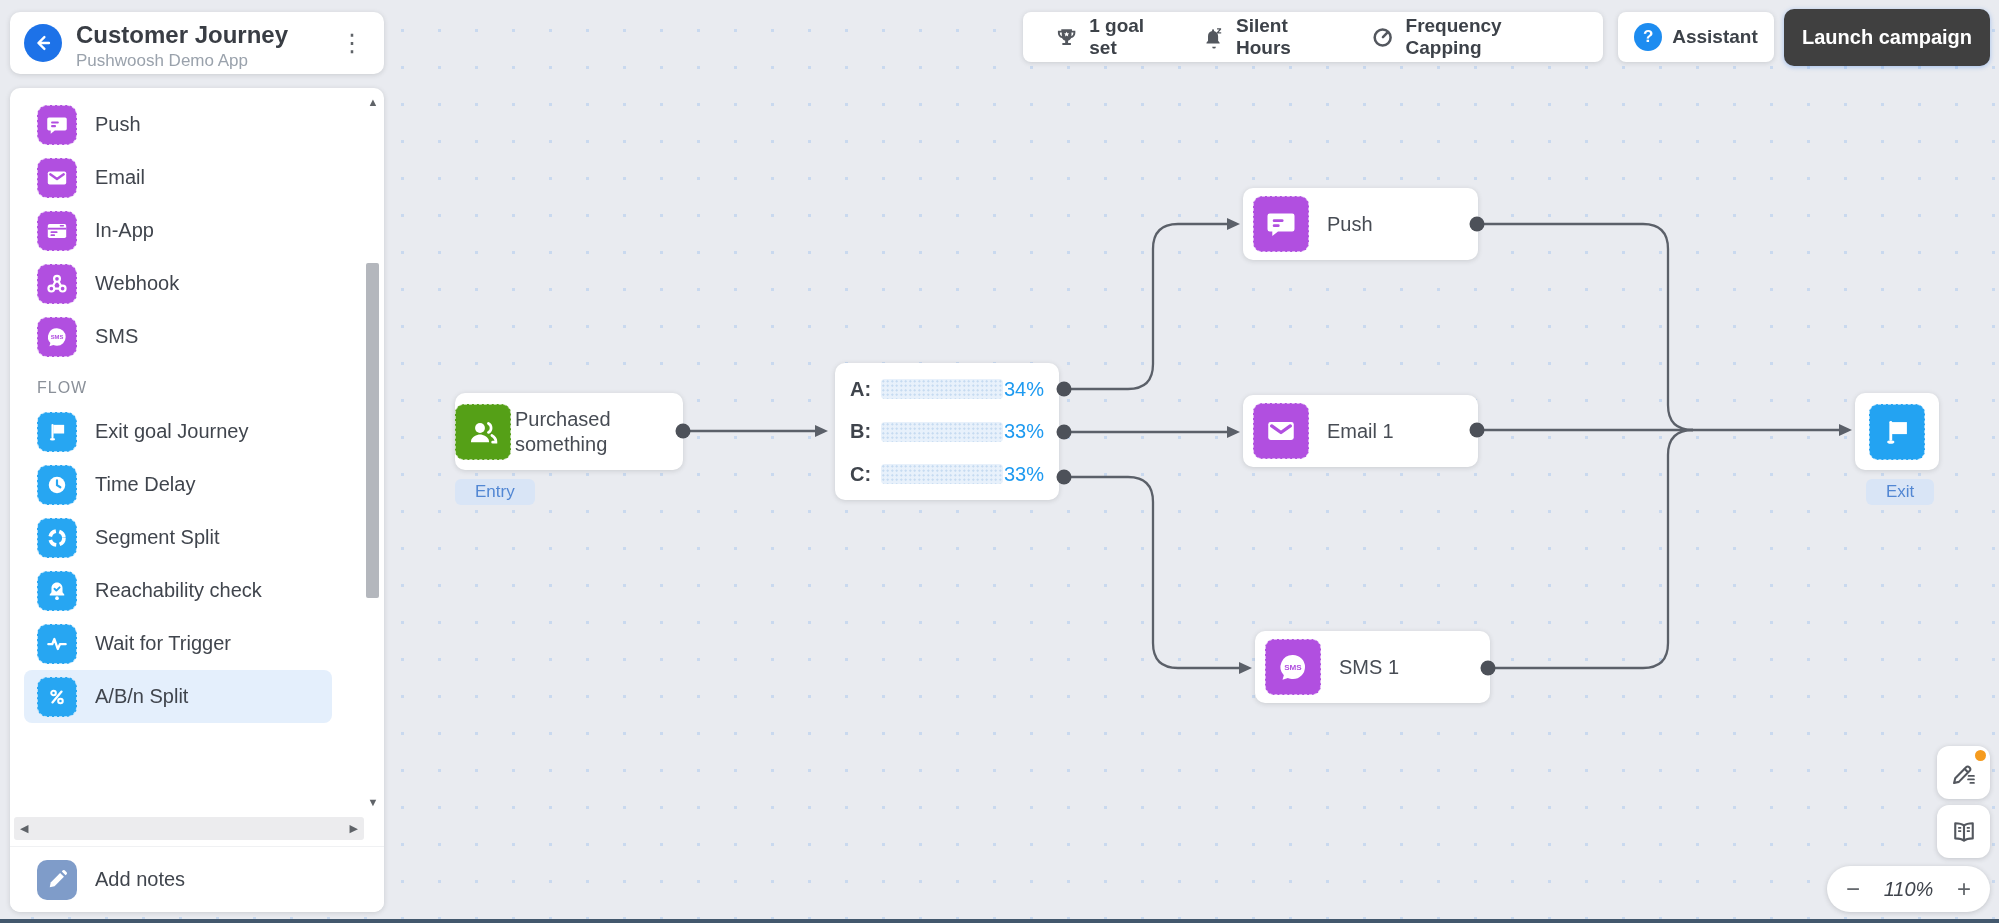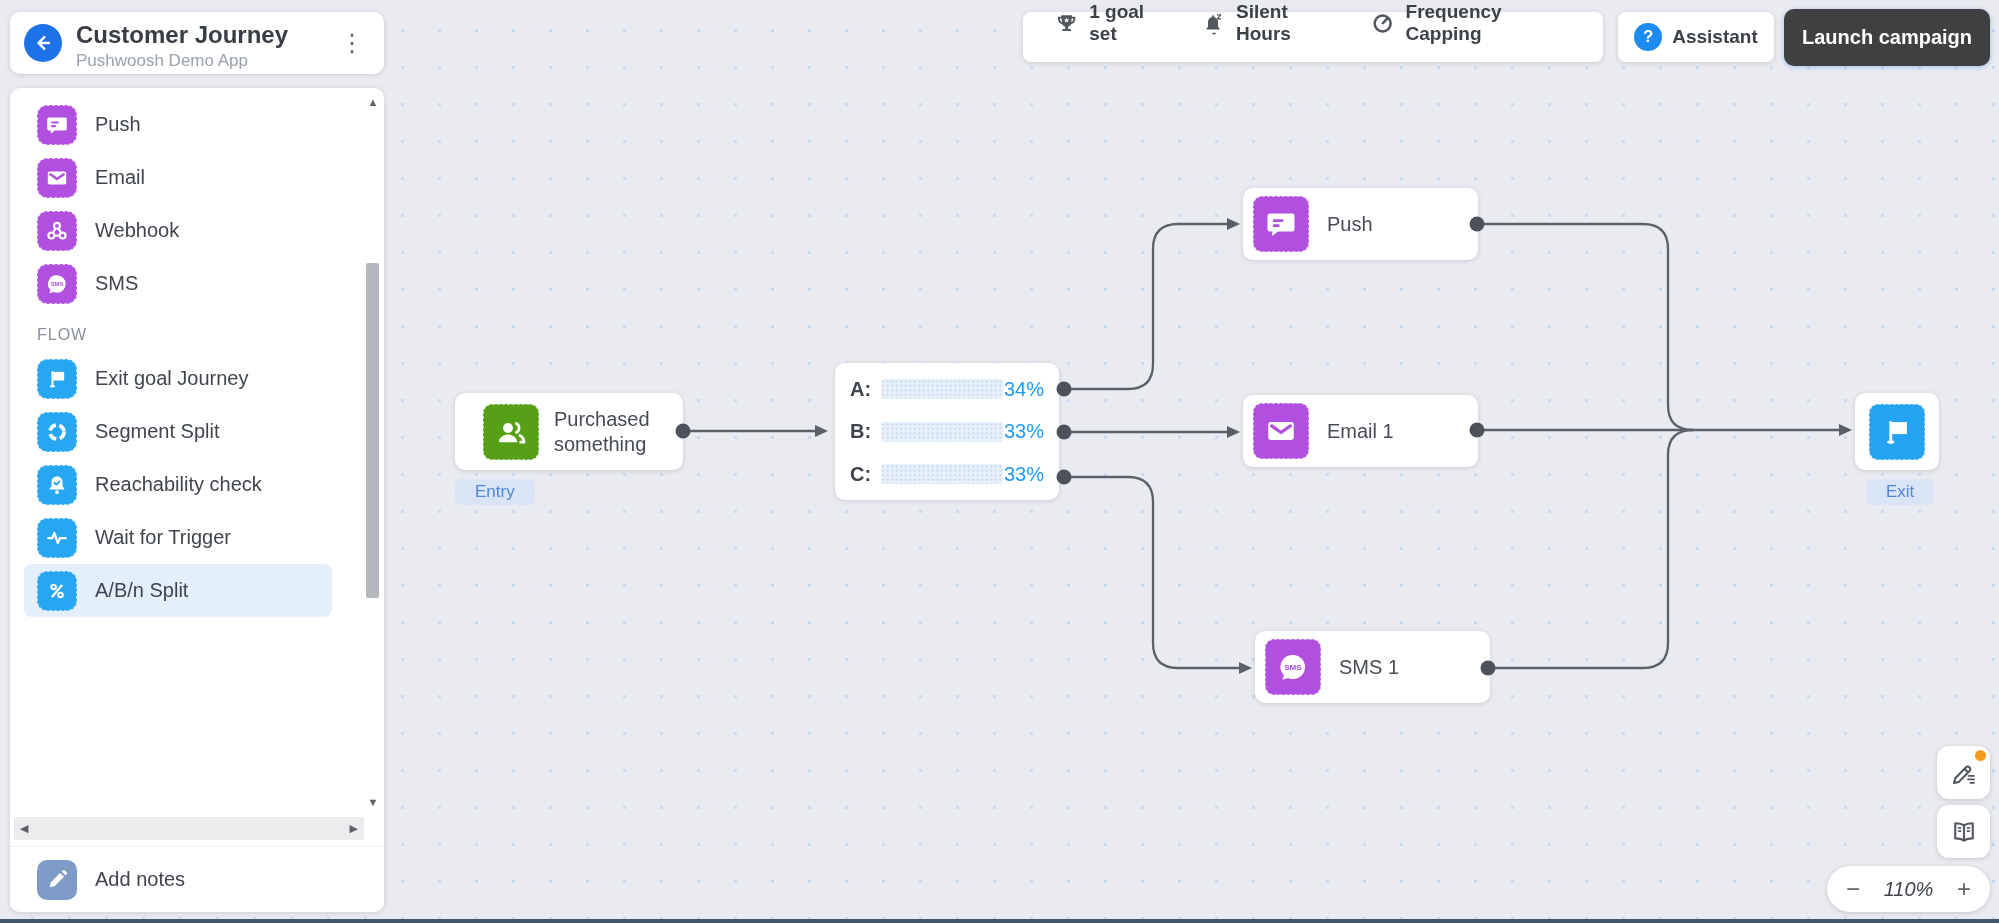"1 goal set" .topbar { align-items: flex-end -> center }
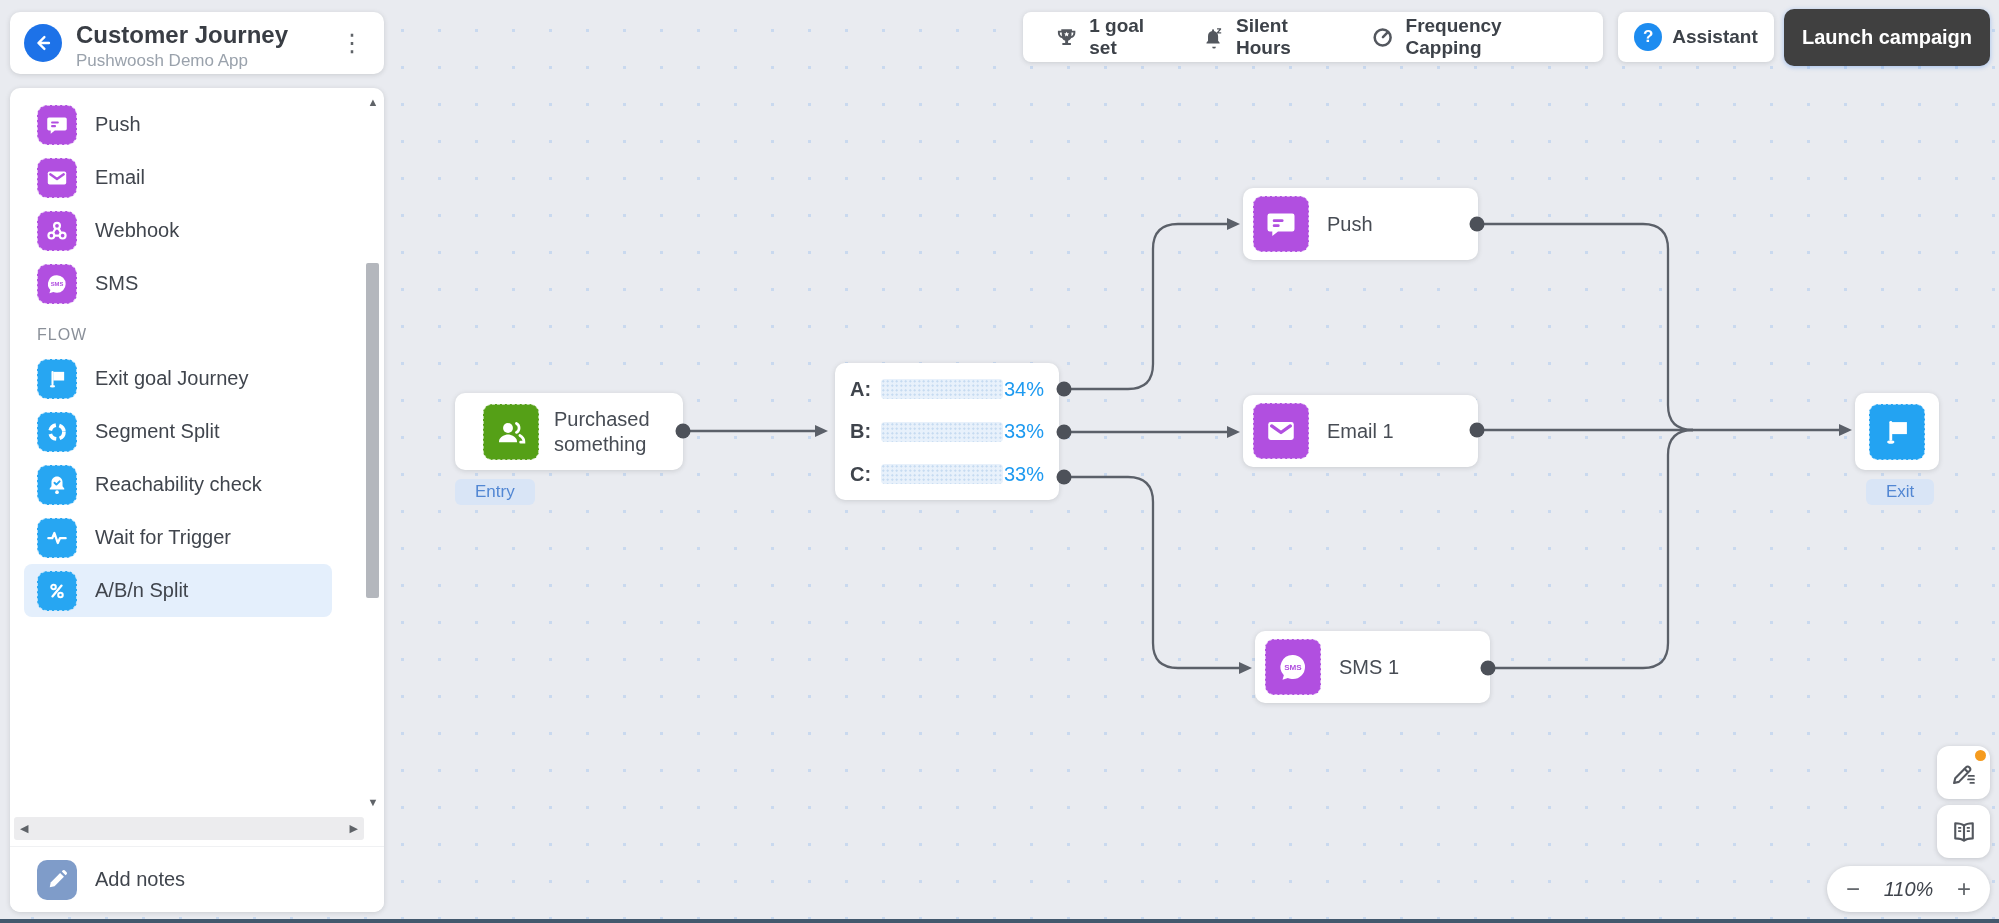"In-App" div.srow { html: none -> <div> <span> <svg> <rect></rect> <rect></rect> <rect></rect> <rect></rect> <rect></rect> </svg> </span> <span>In-App</span> </div> }
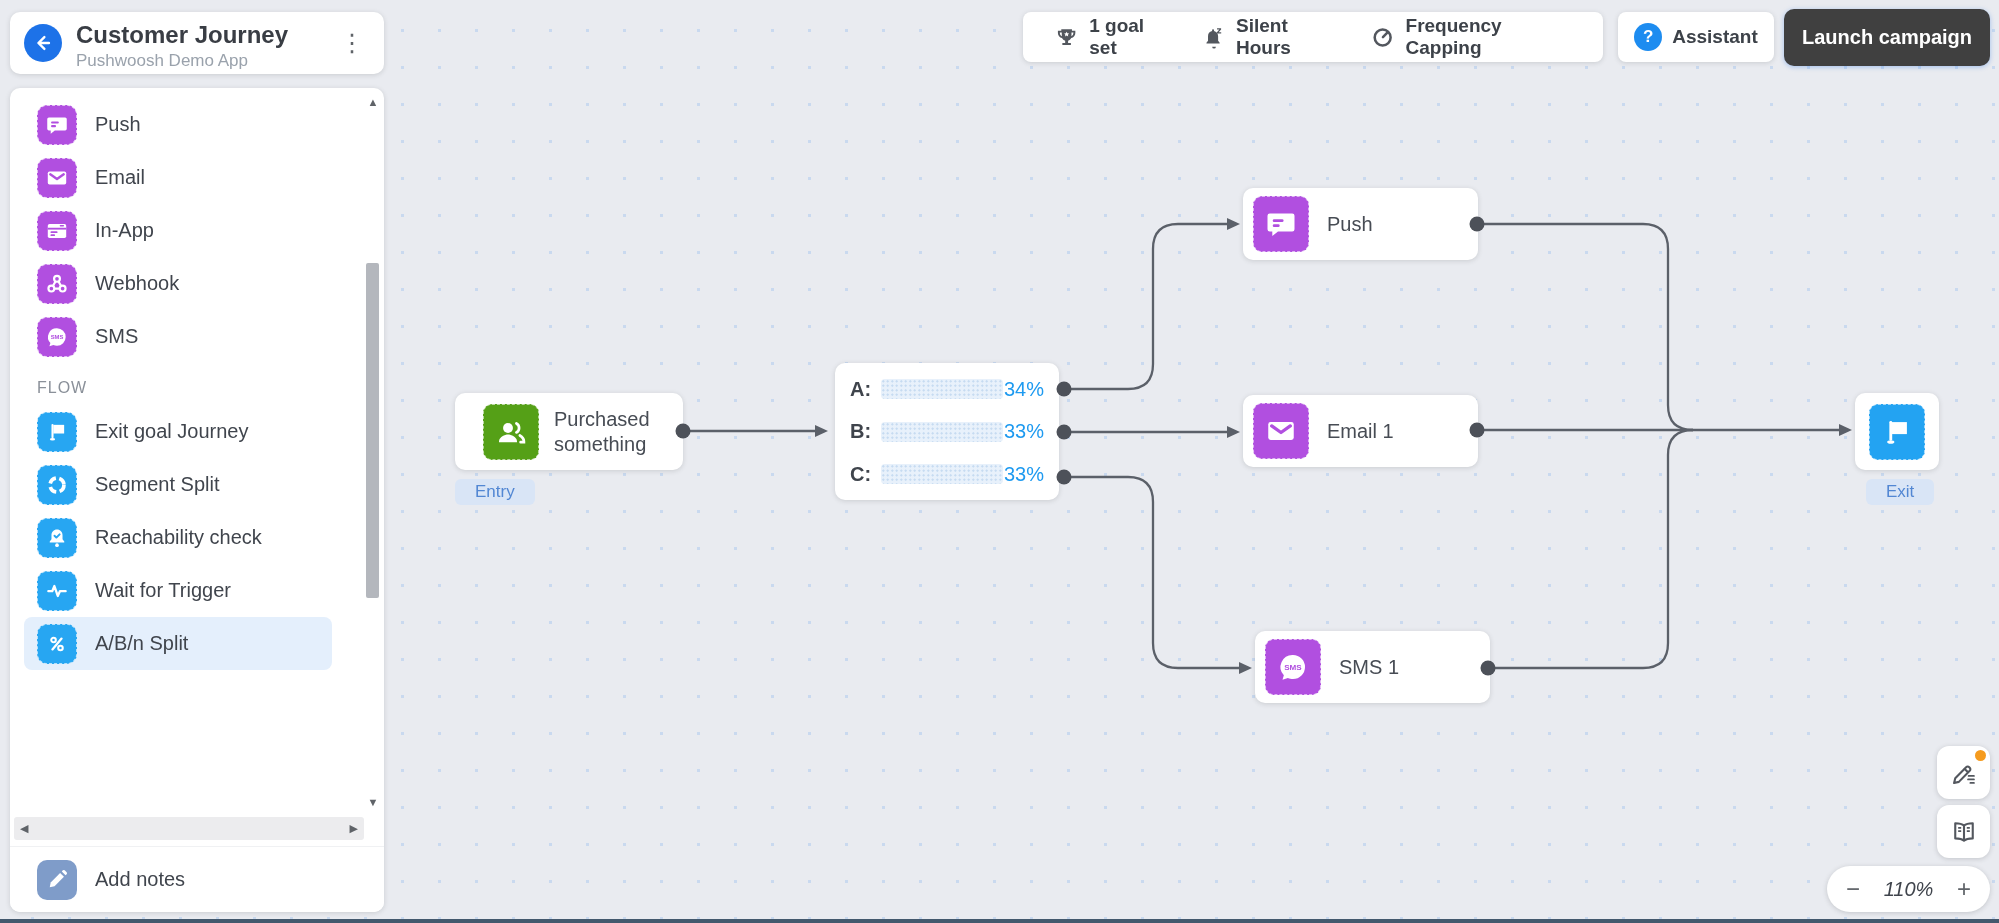"Purchased something" .entry-node { gap: 15px -> 4px; padding-left: 28px -> 0 }
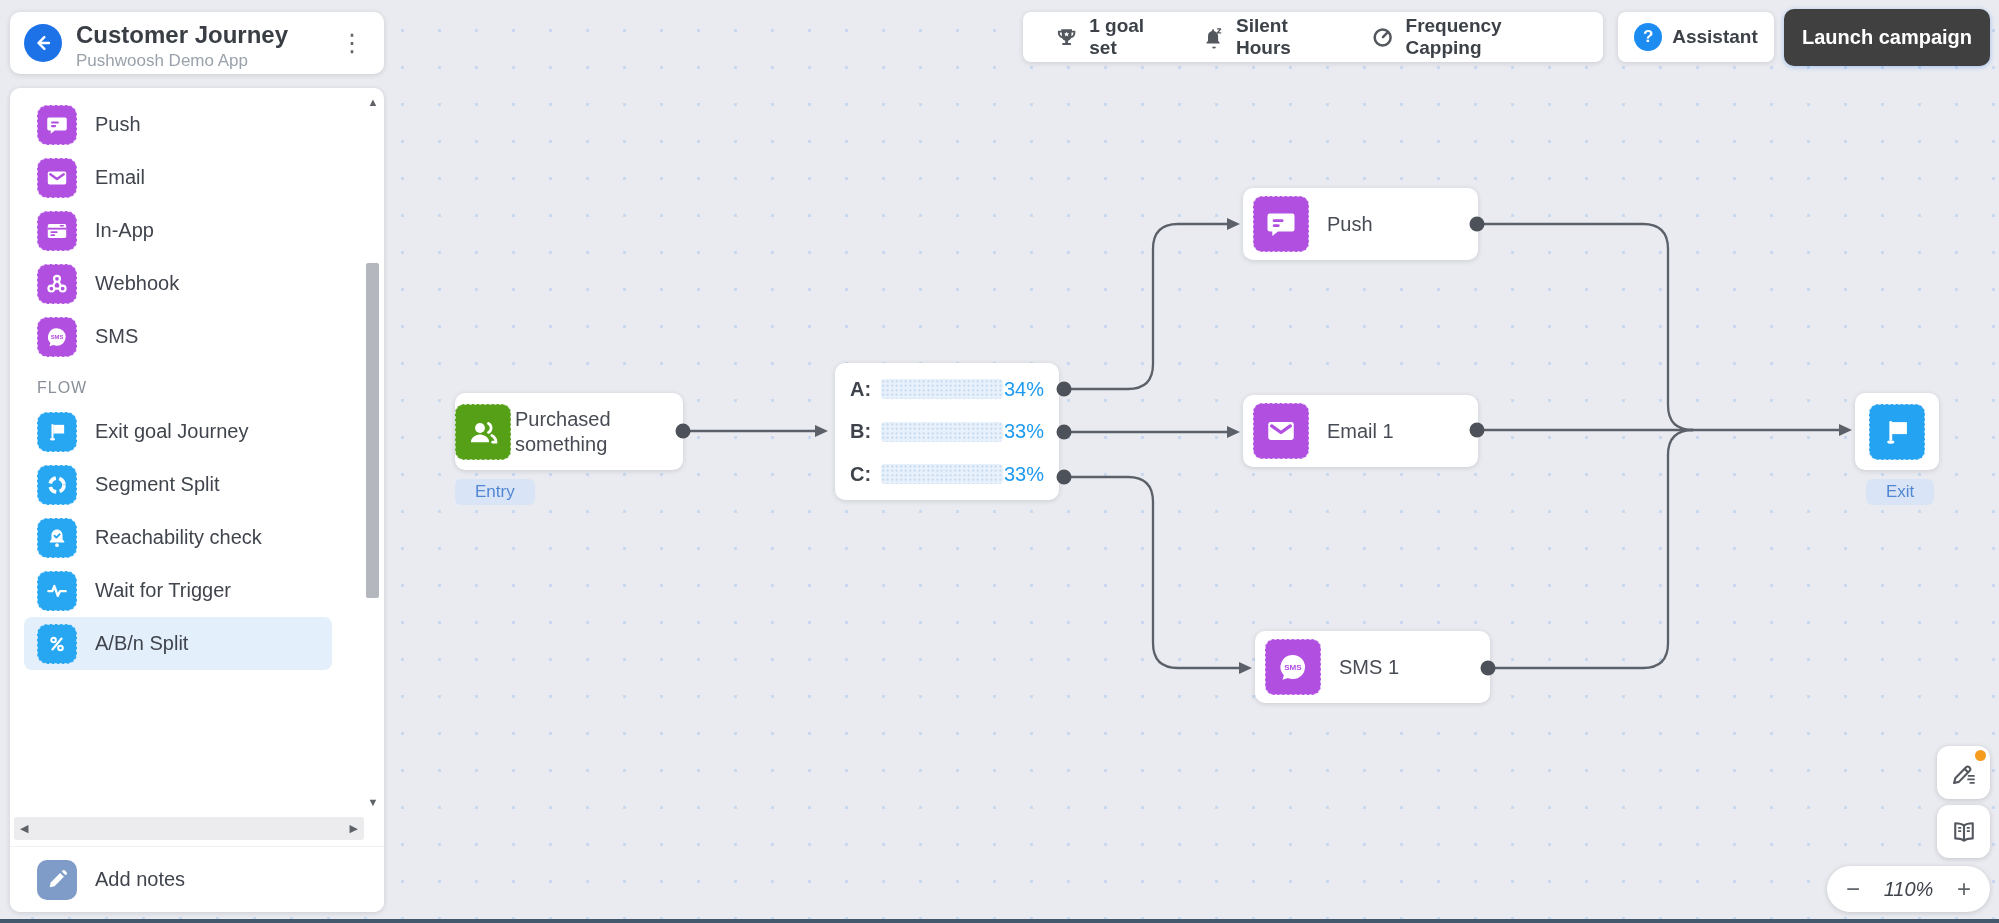"Time Delay" div.srow { html: none -> <div> <span> <svg> <circle></circle> <path></path> </svg> </span> <span>Time Delay</span> </div> }
